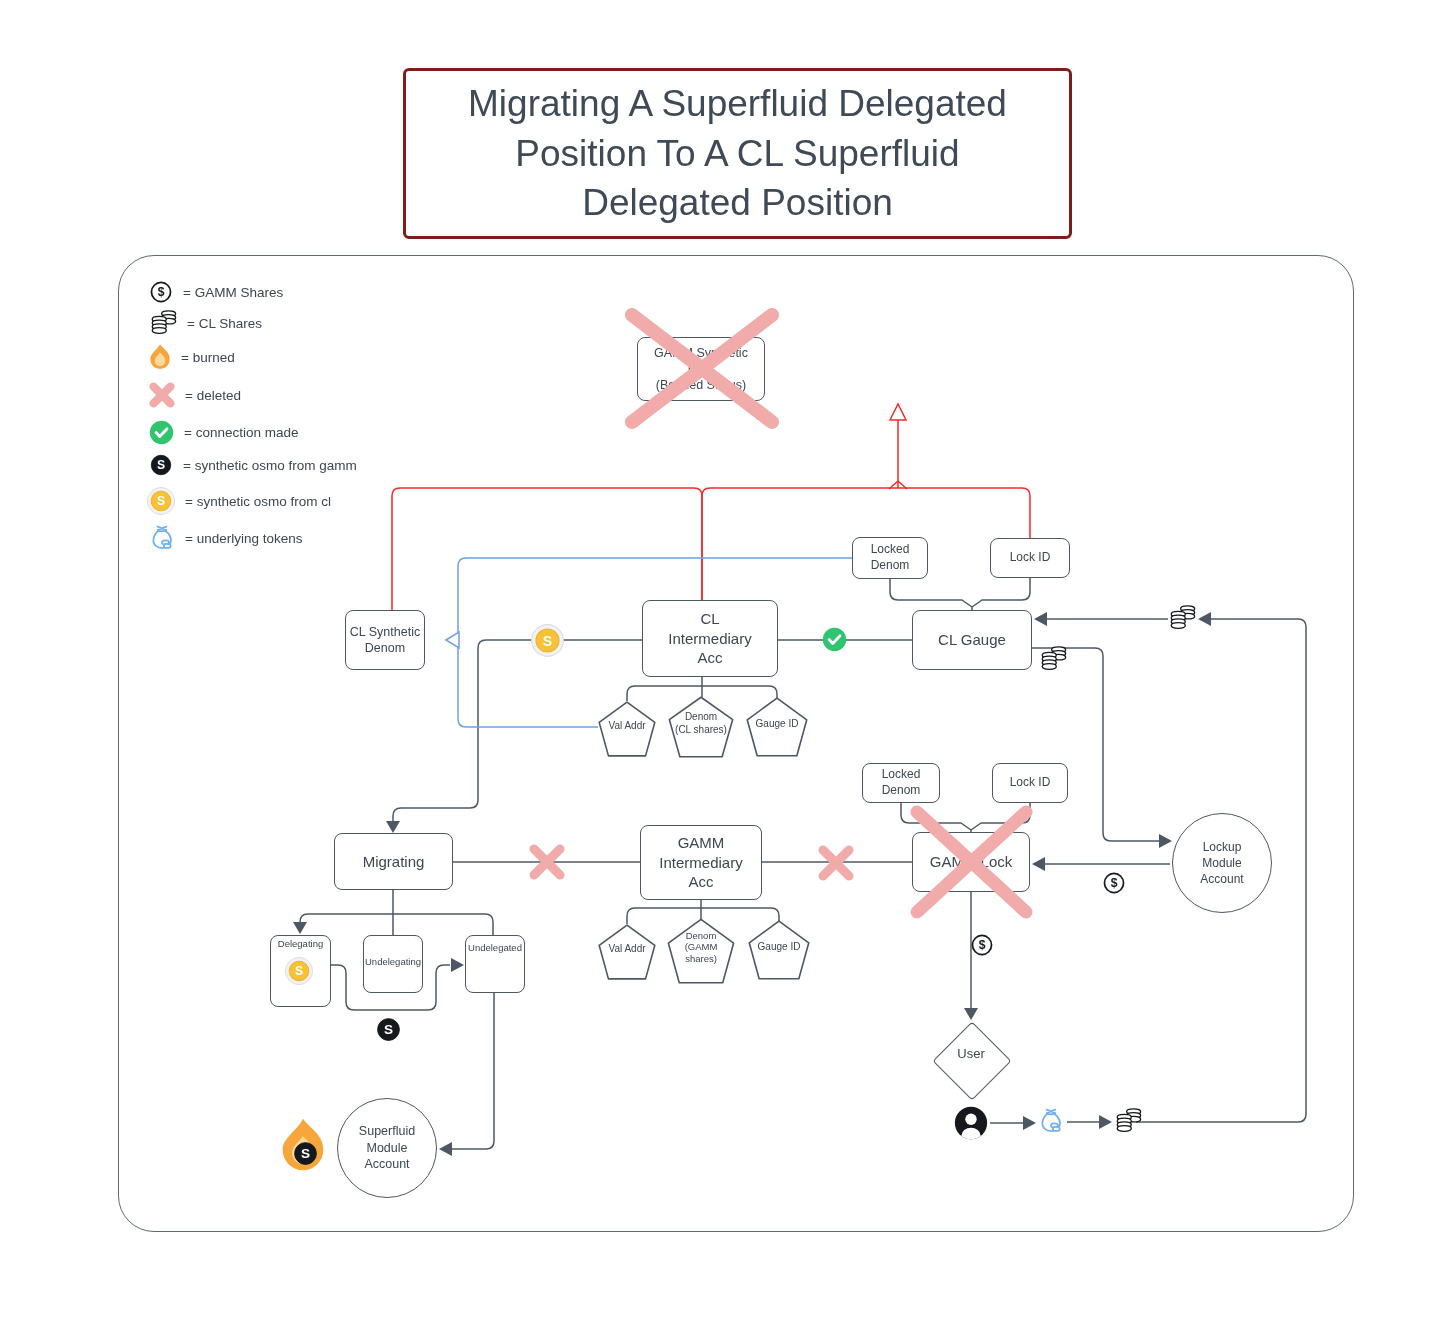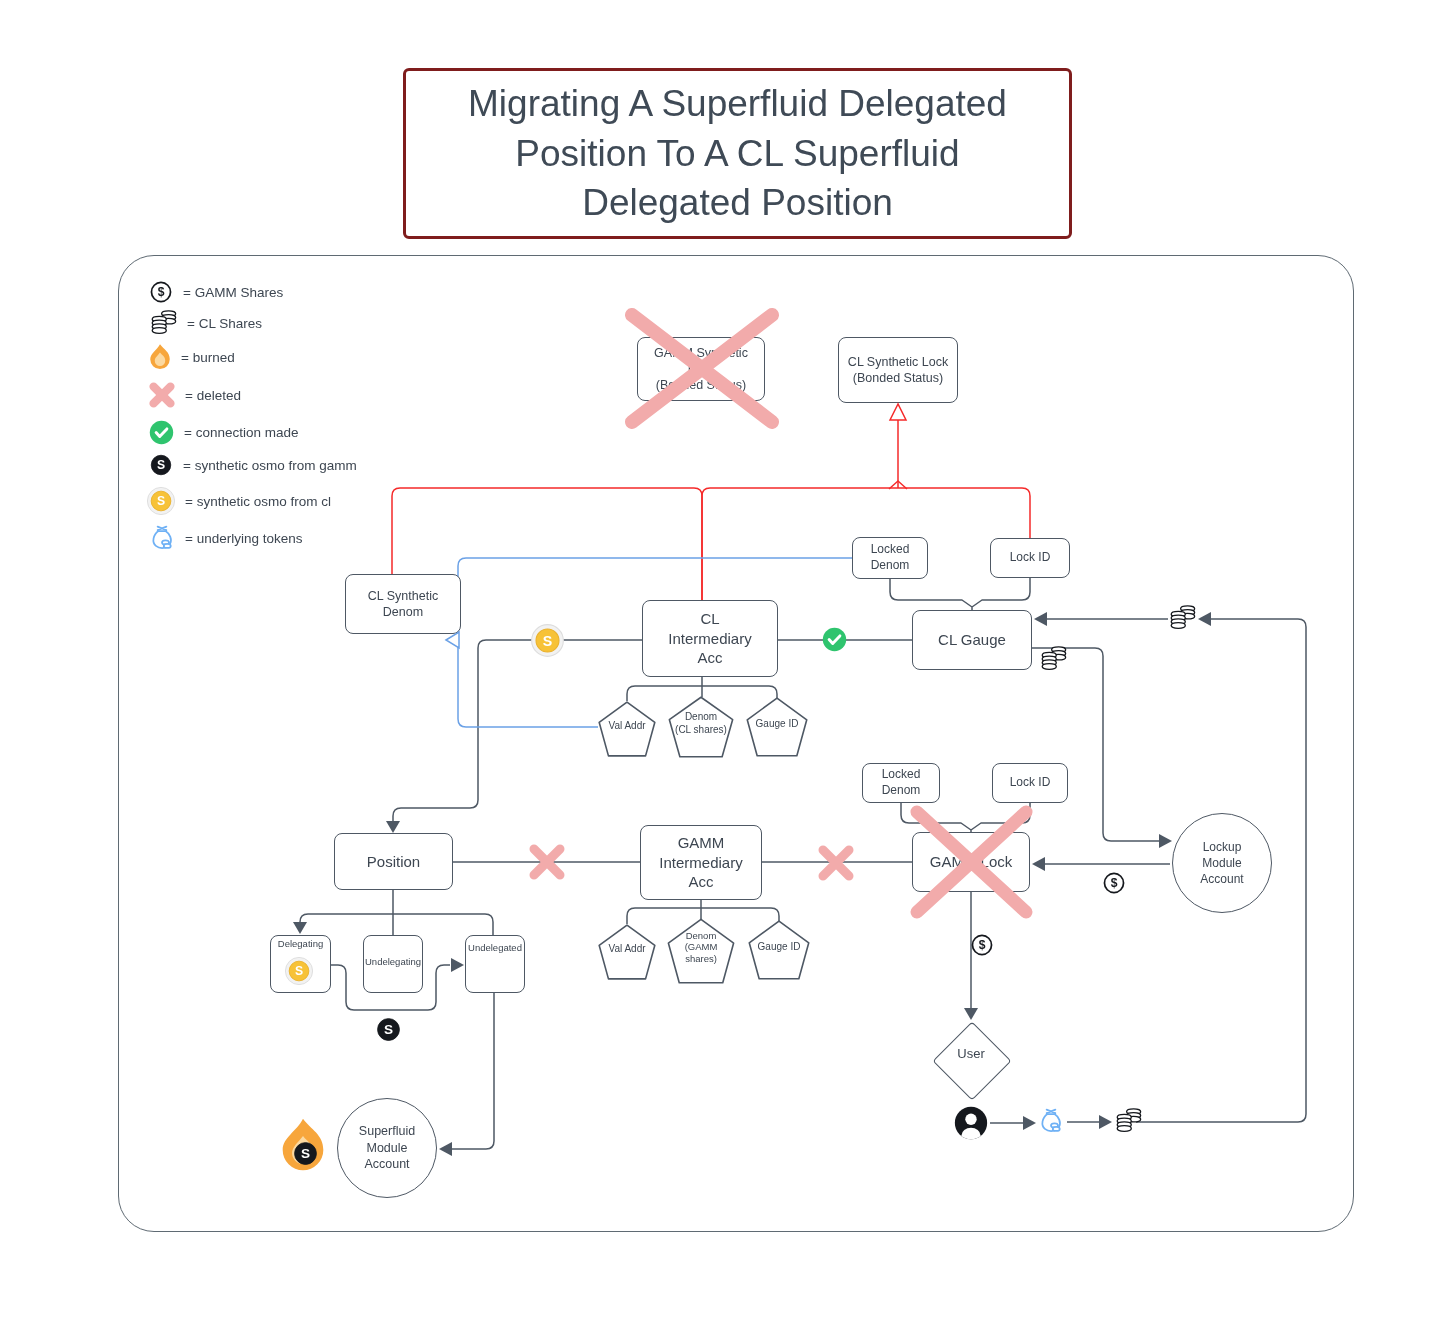"CL Synthetic Lock" div.node { html: <div>CL Synthetic Lock (Bonded Status)</div> -> none }
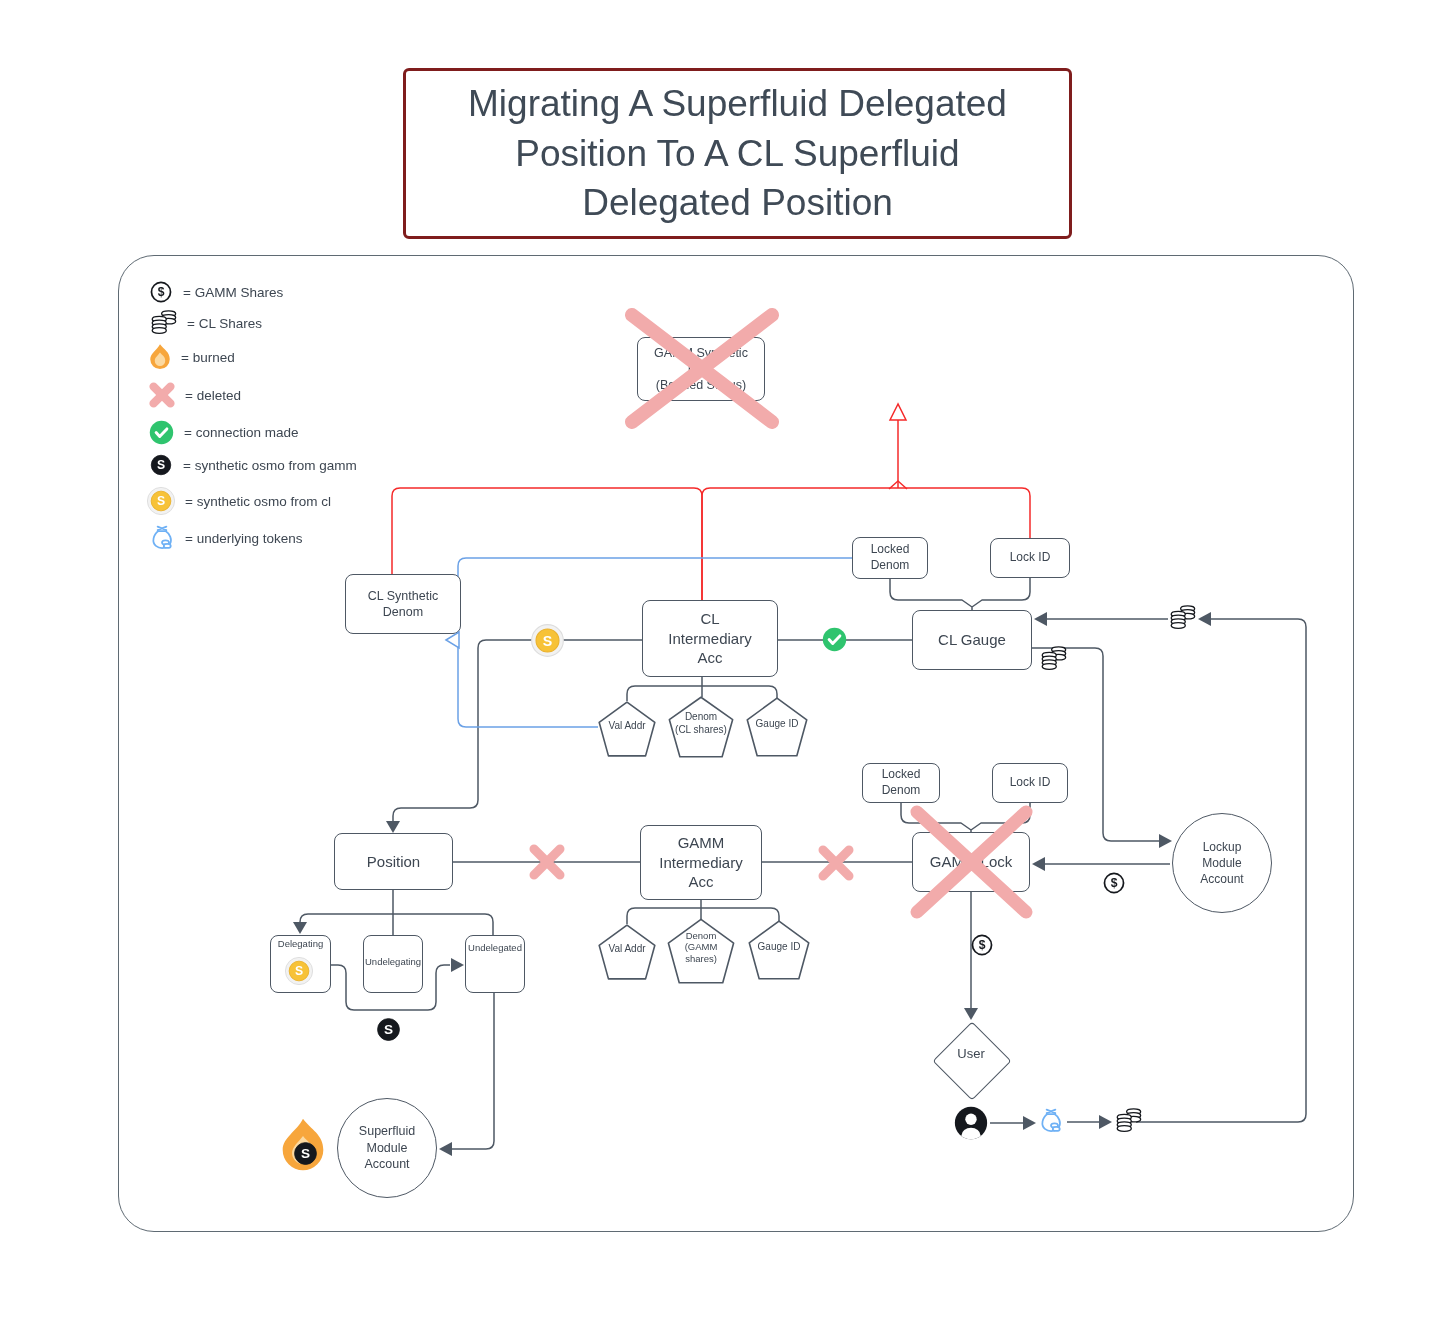"CL Synthetic" div.node { top: 574px -> 610px; width: 116px -> 80px }
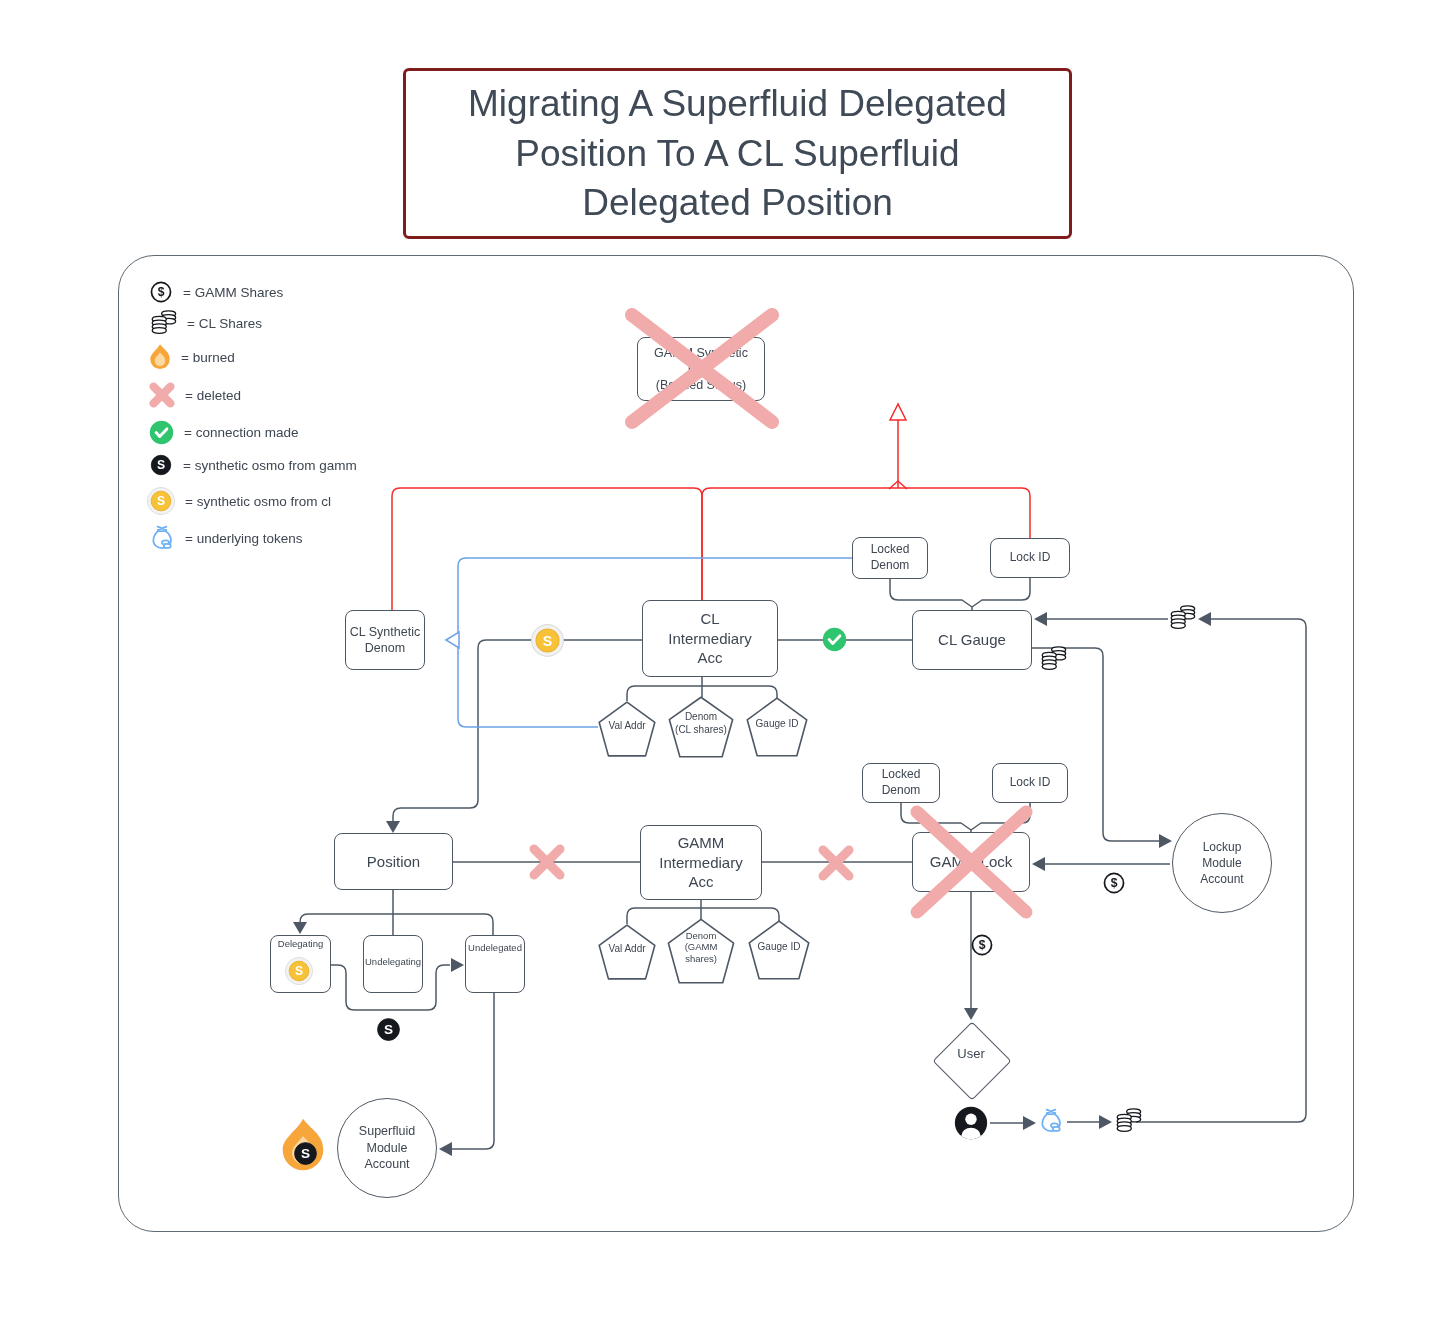"Position" div.node { text: Position -> Migrating }
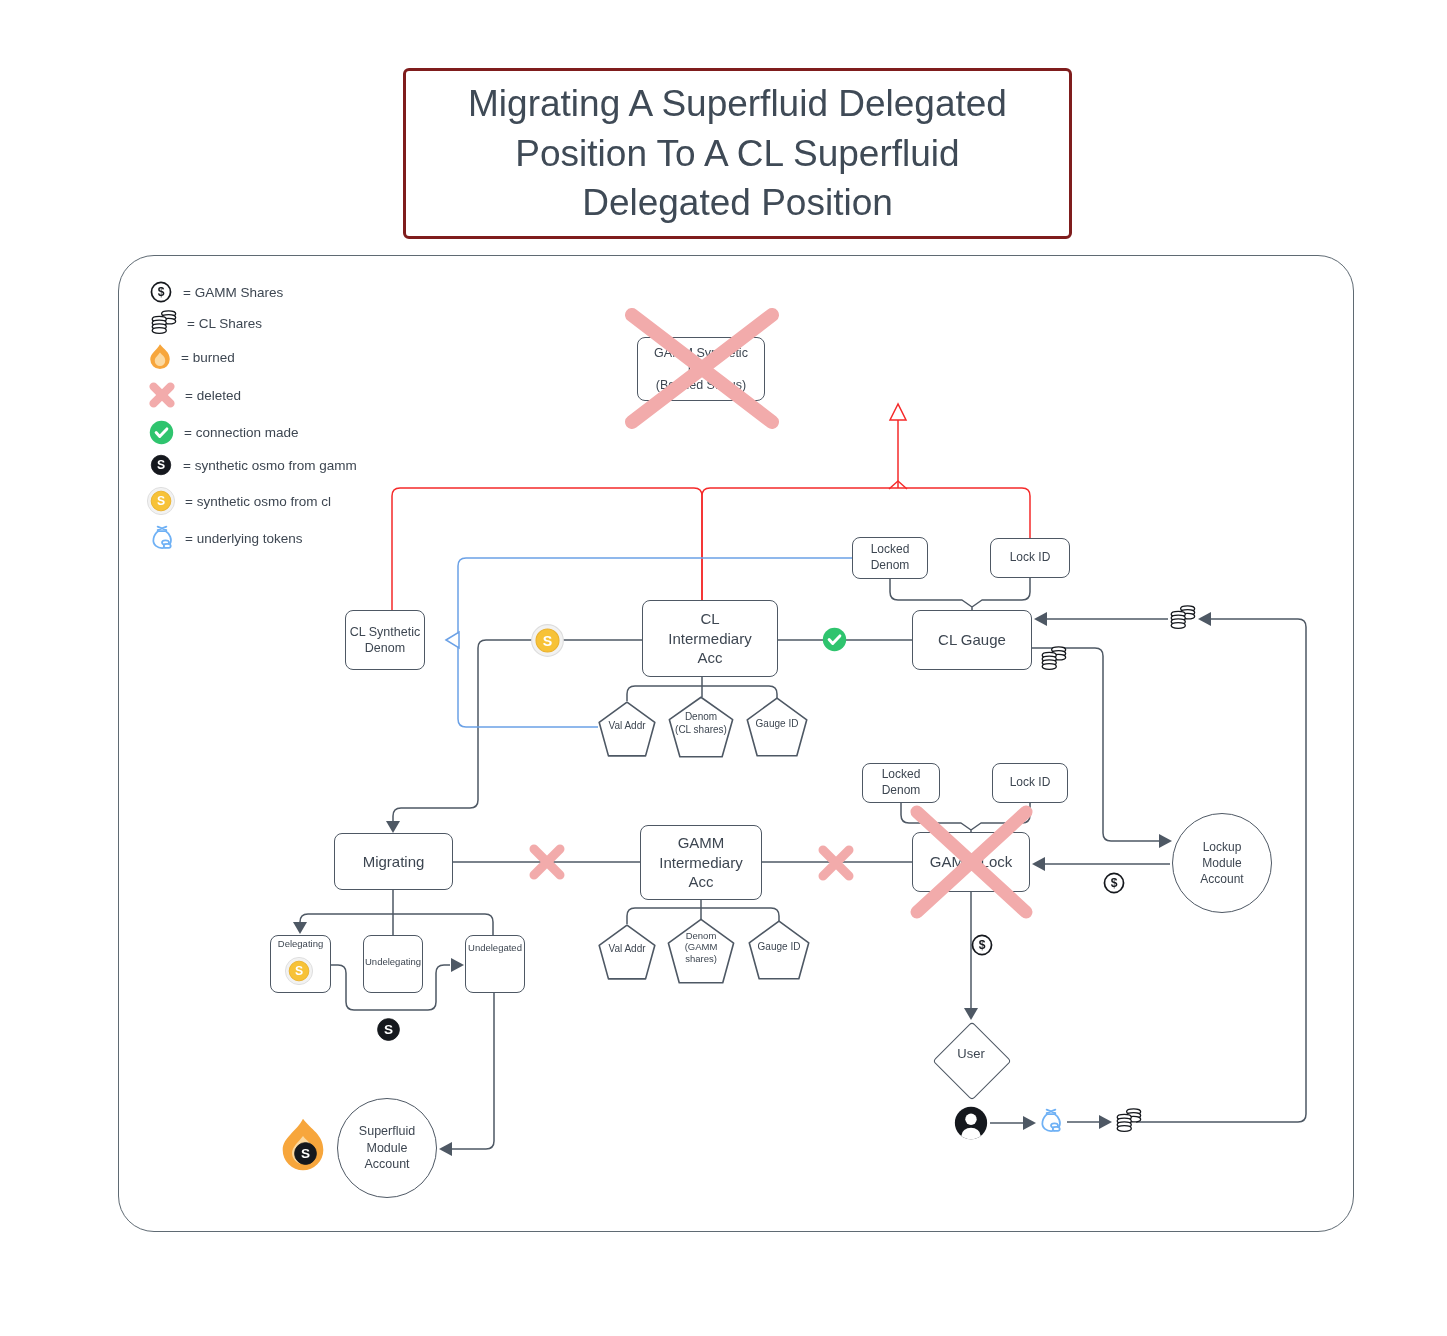"Delegating" div.node { height: 58px -> 72px }
